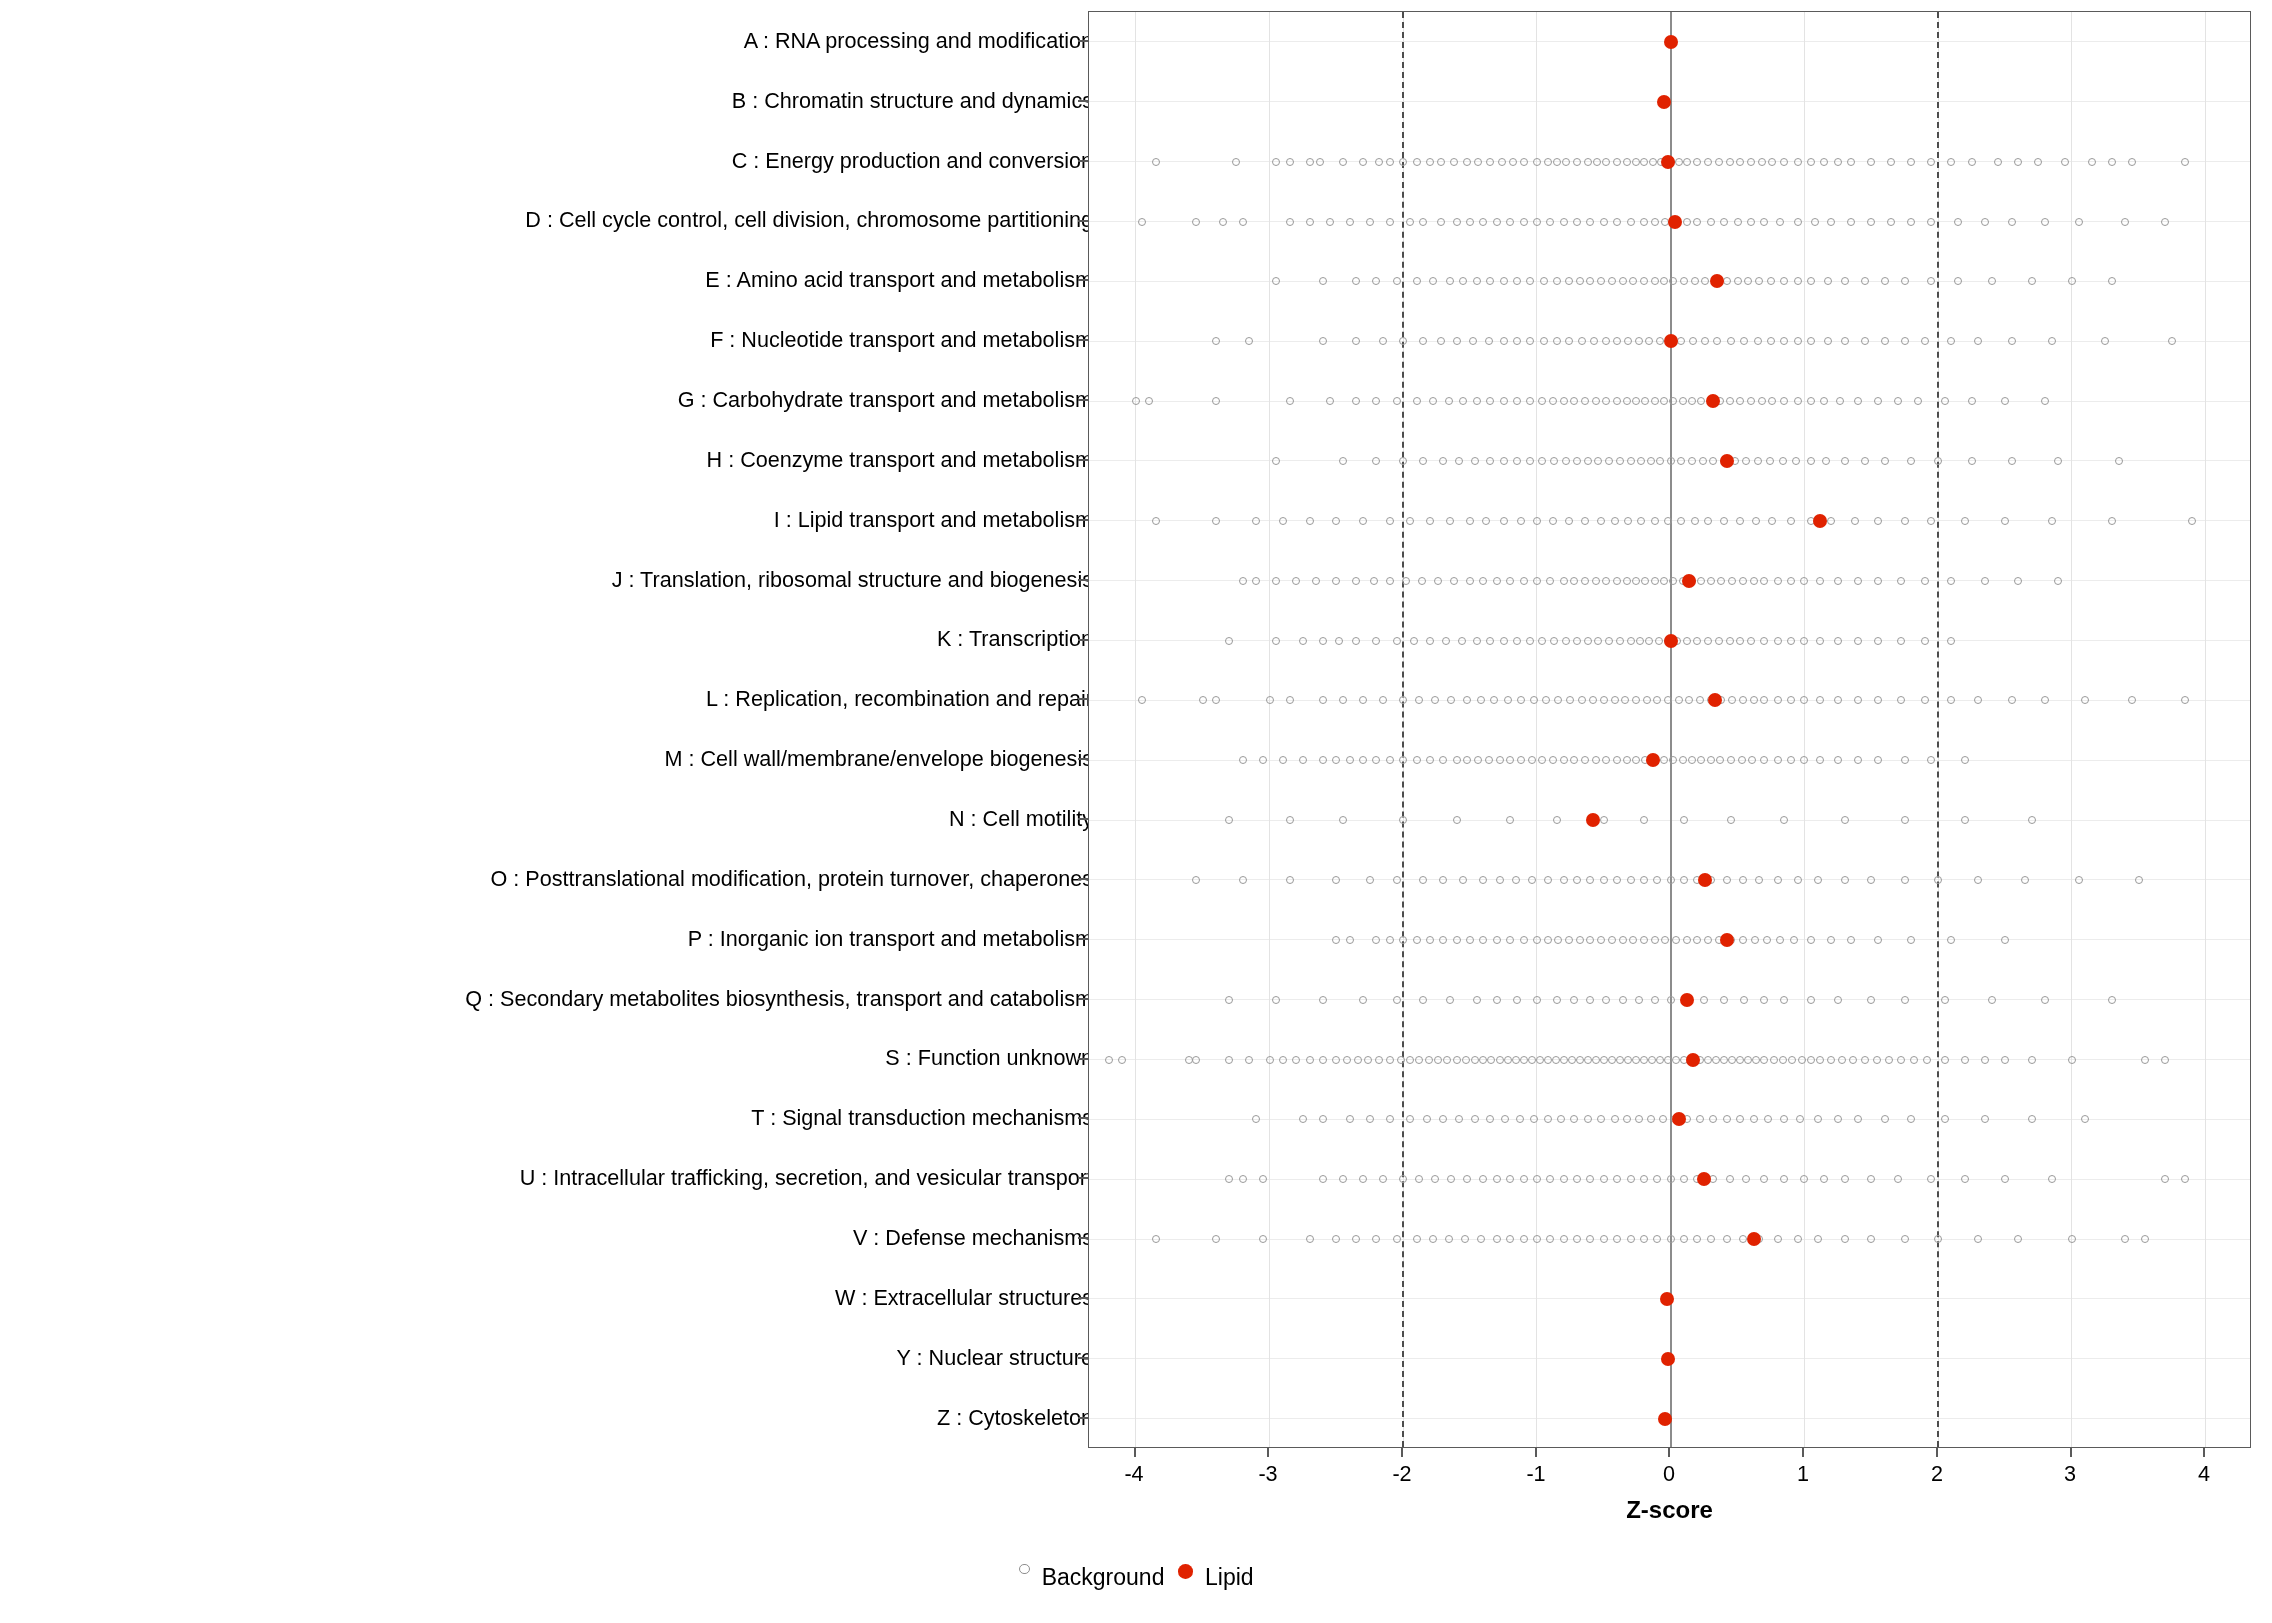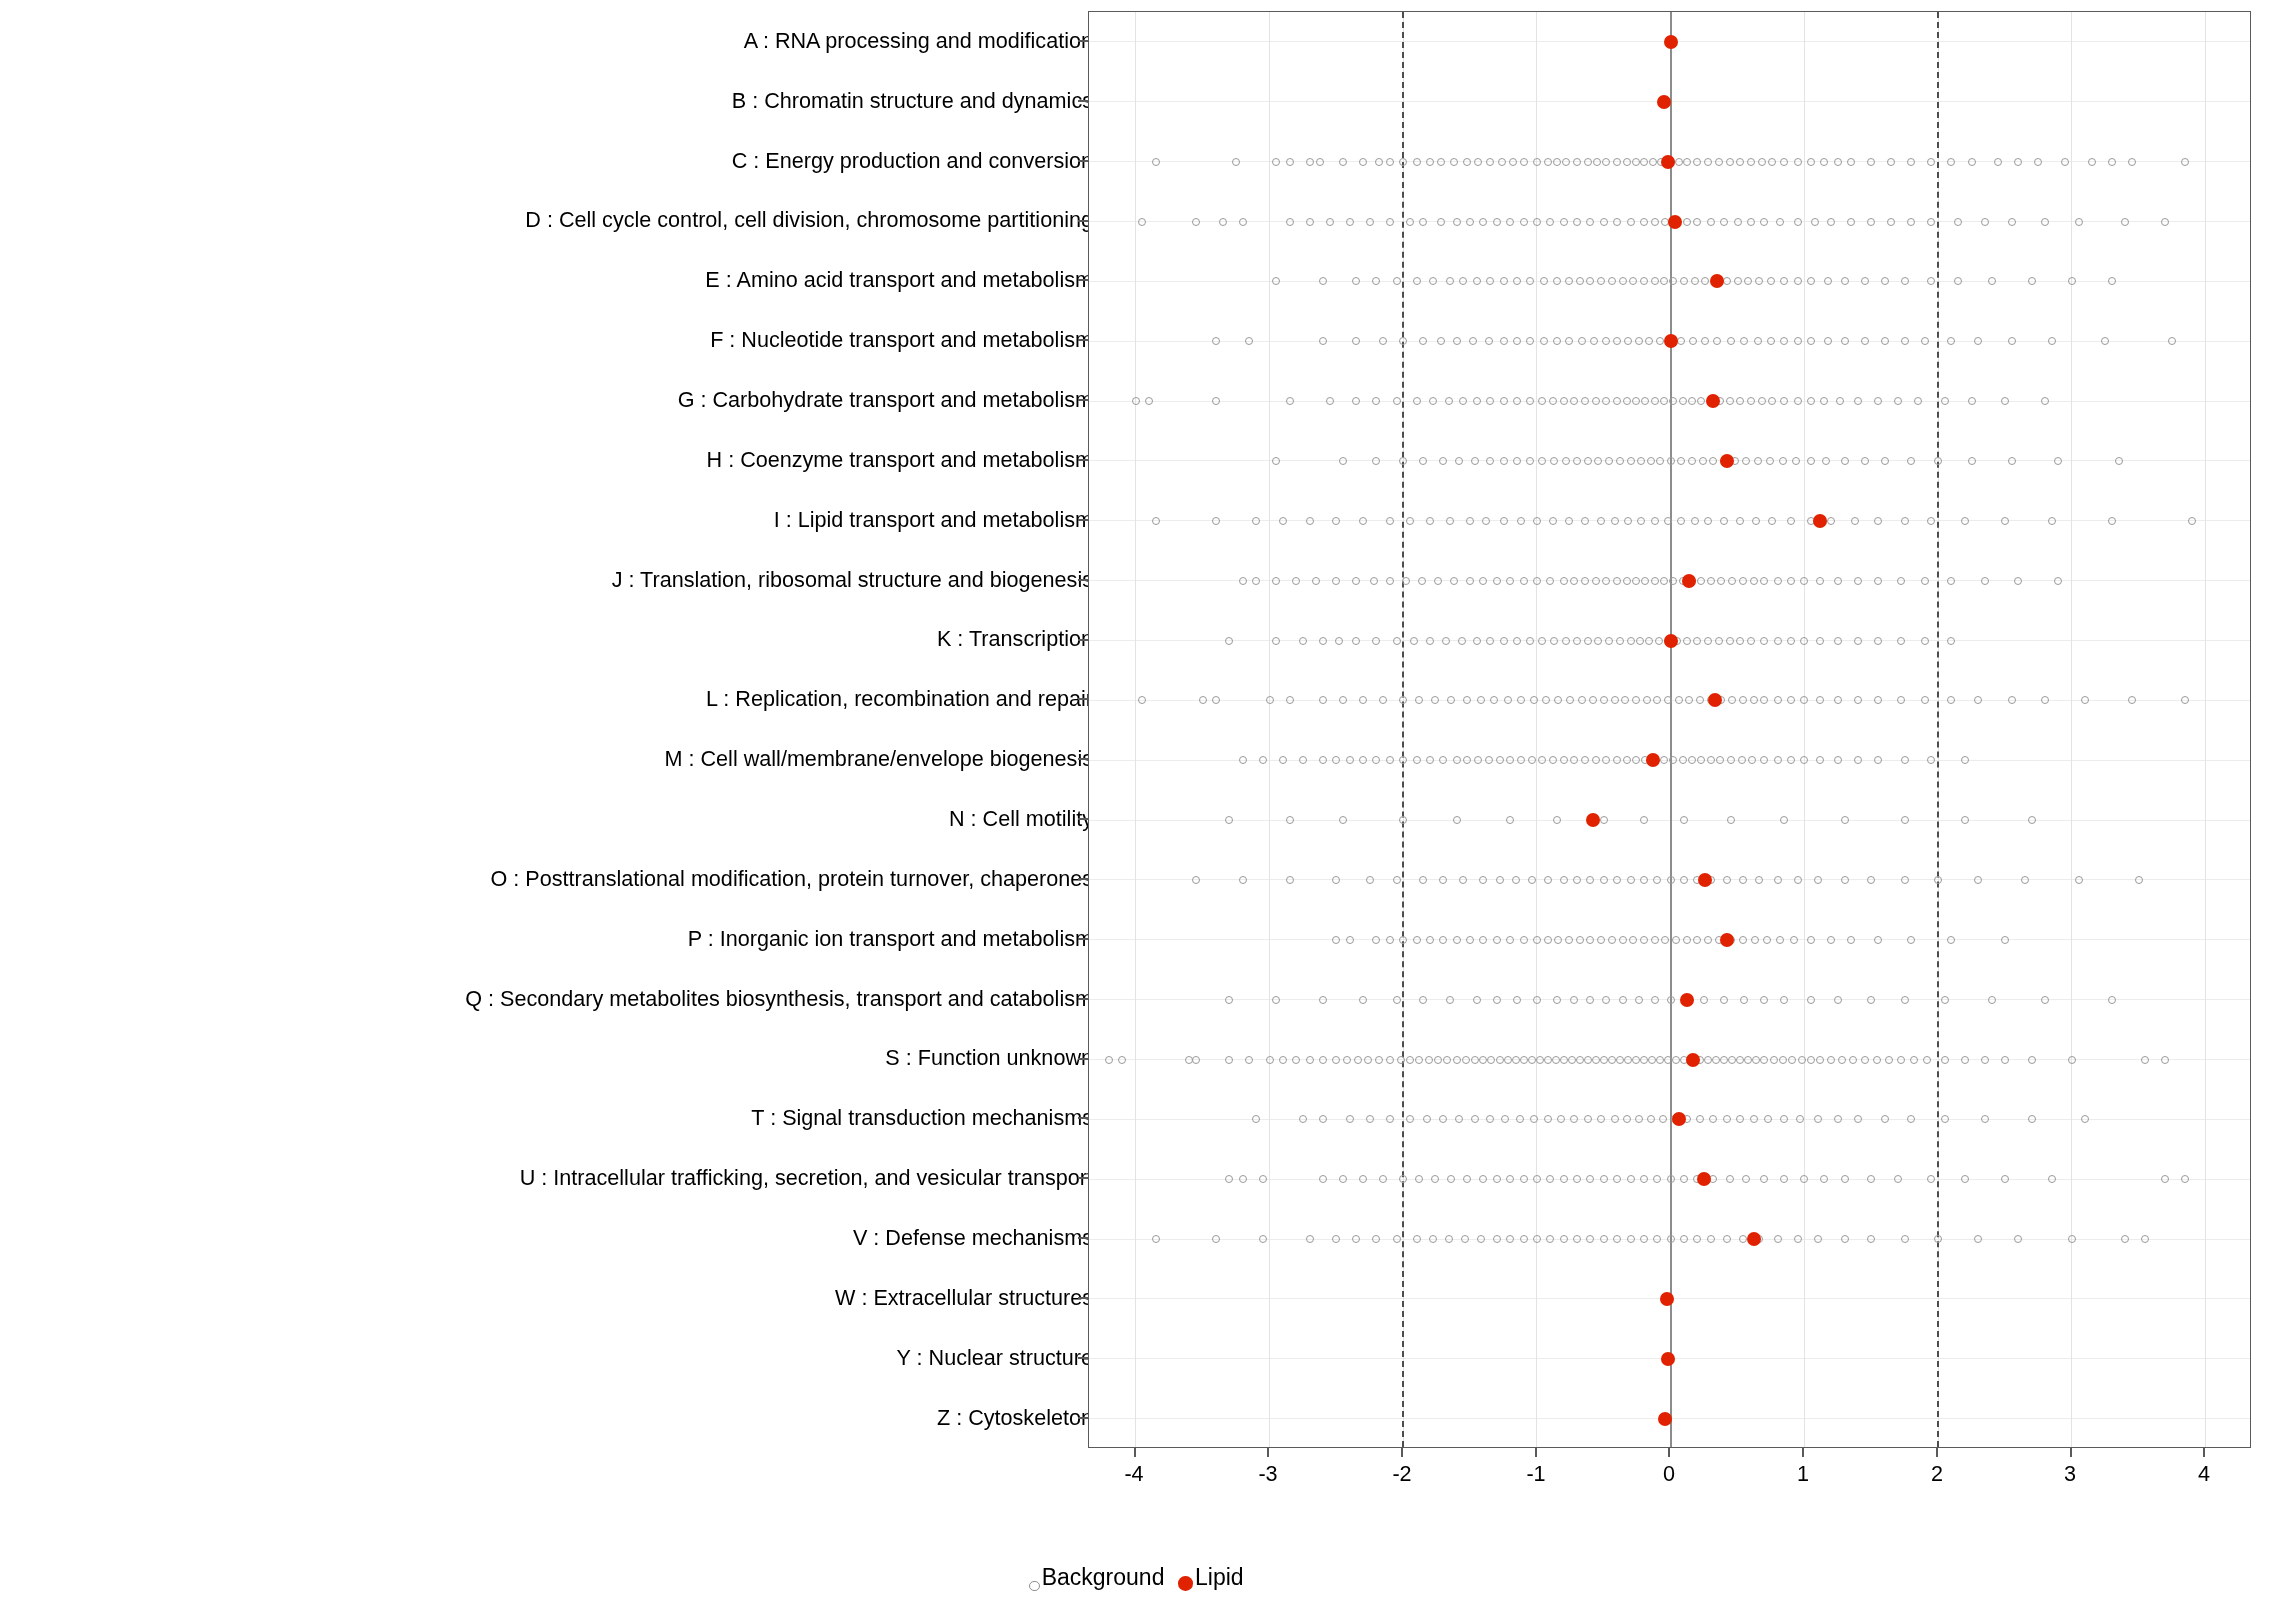"Z-score" div { html: none -> <div>Z-score</div> }
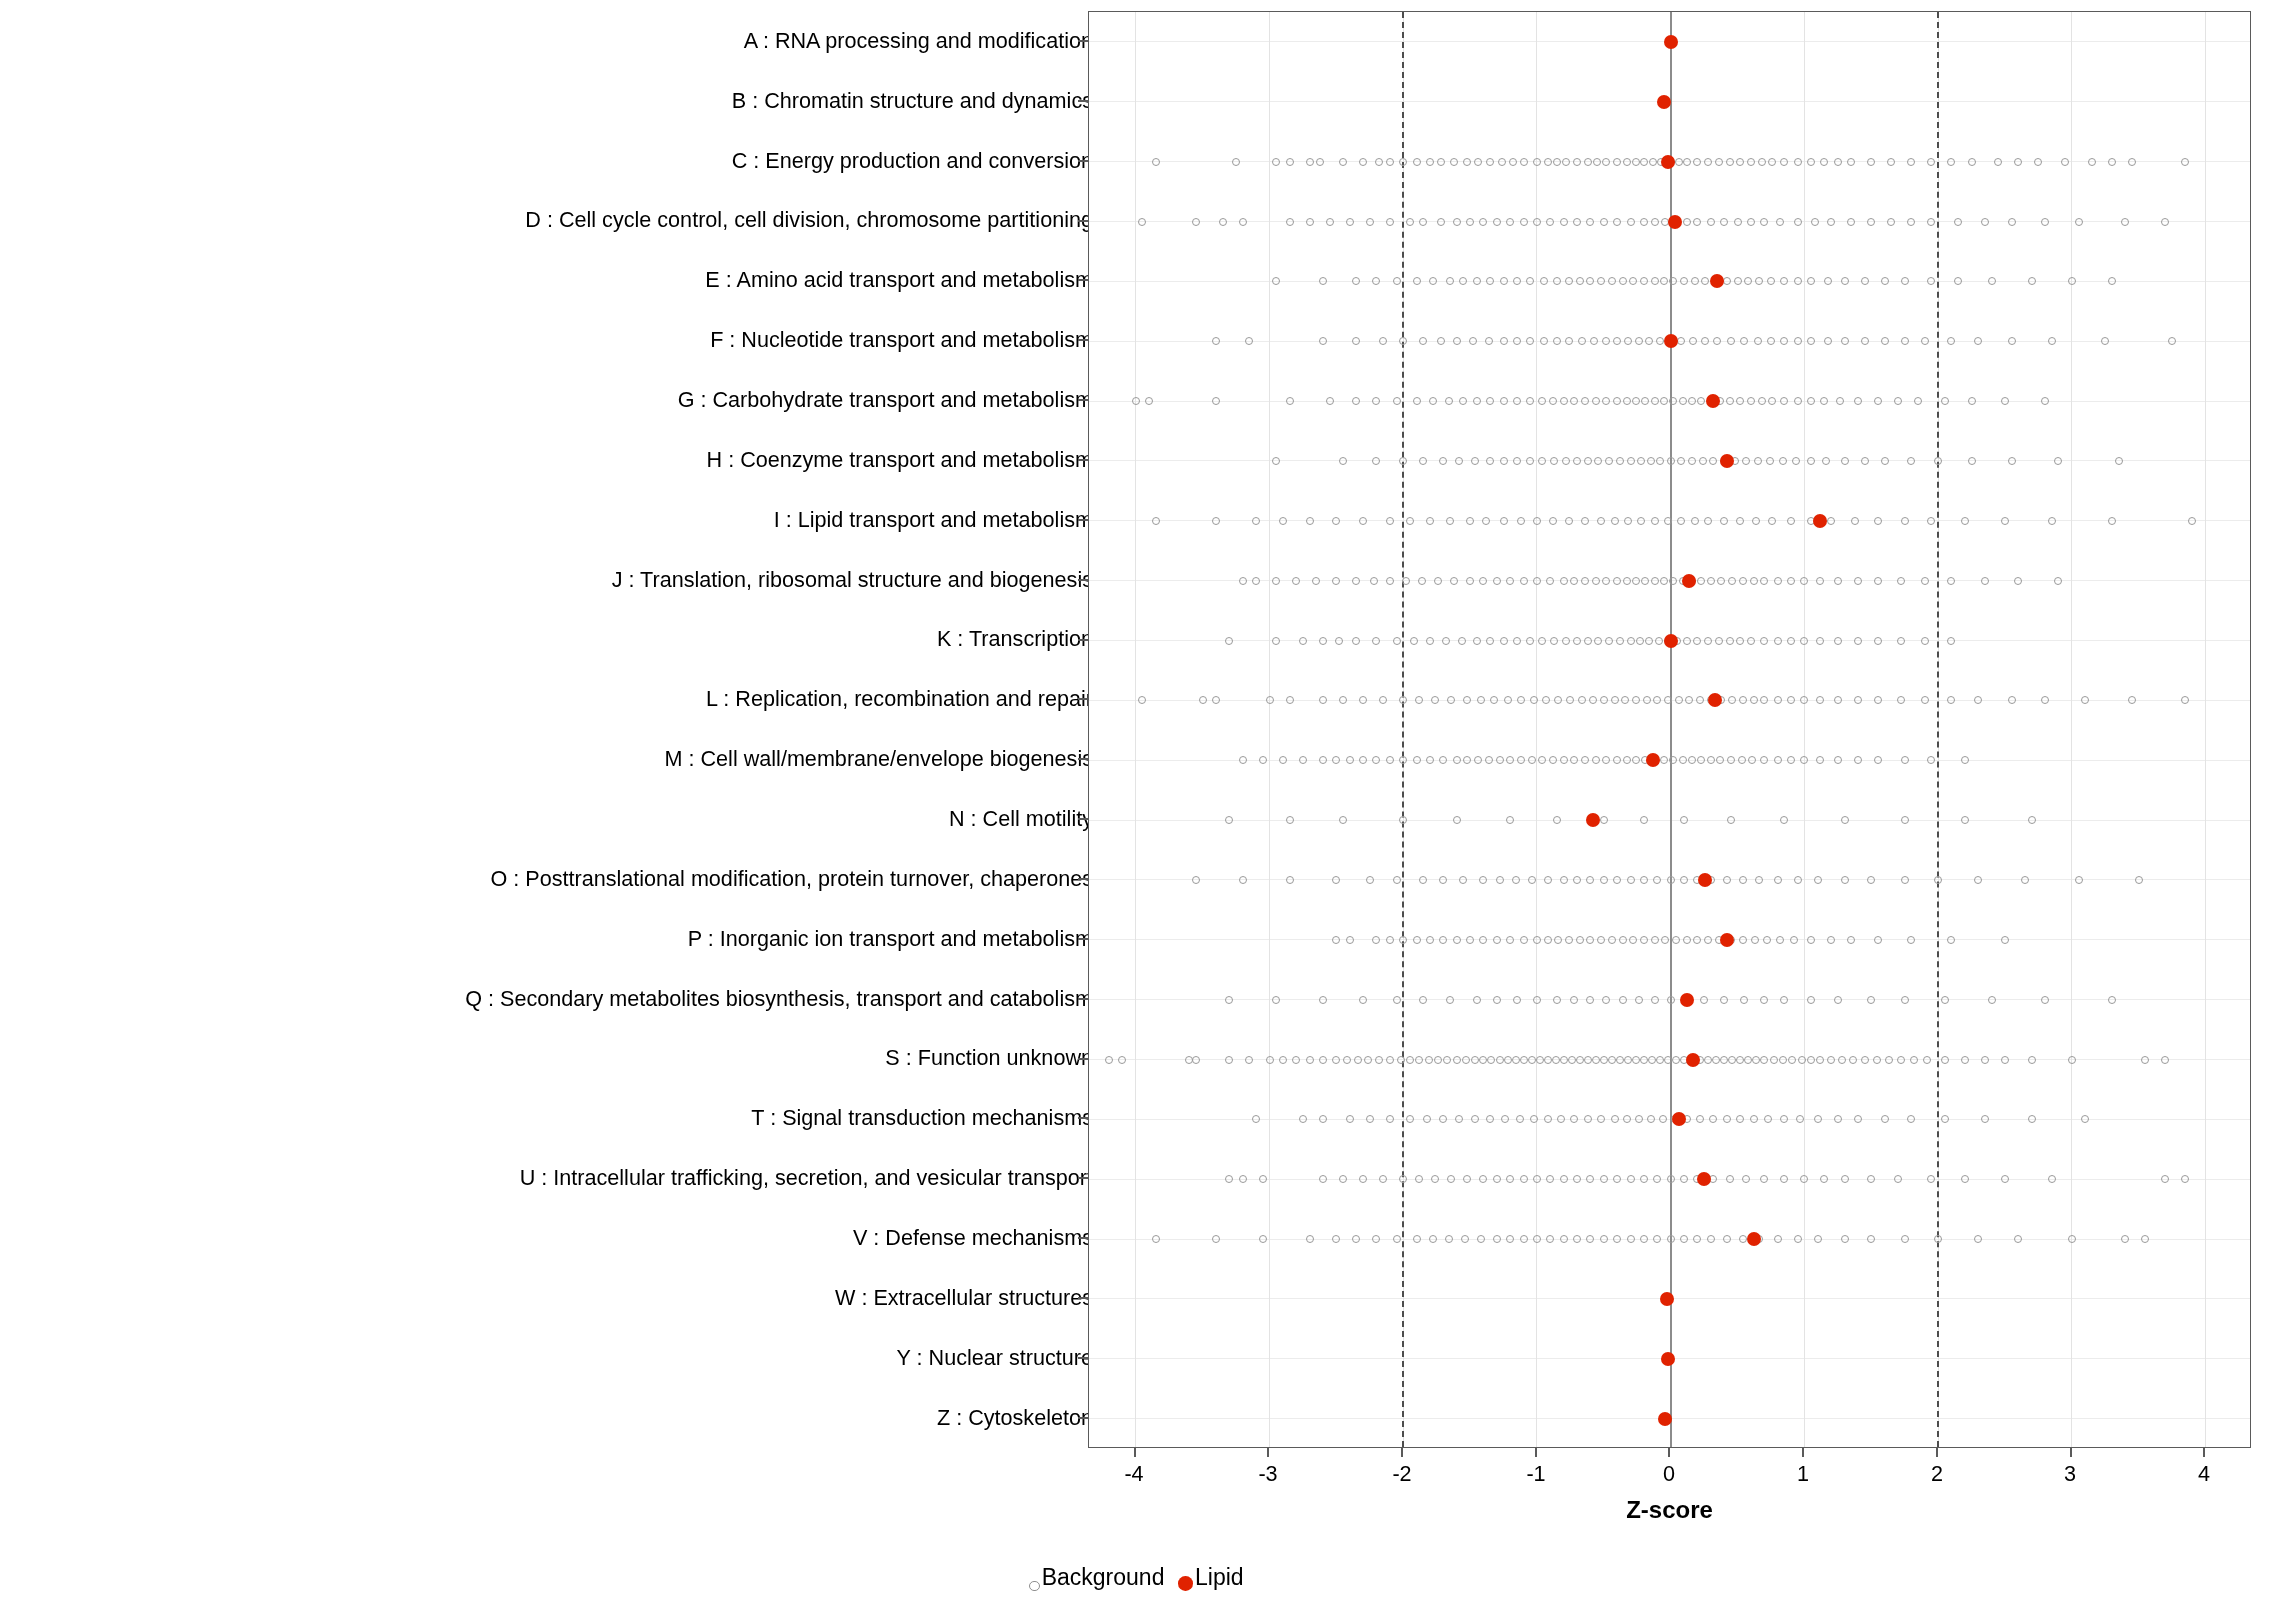"Background" .legend-item { align-items: flex-end -> flex-start; gap: 2px -> 12px }
